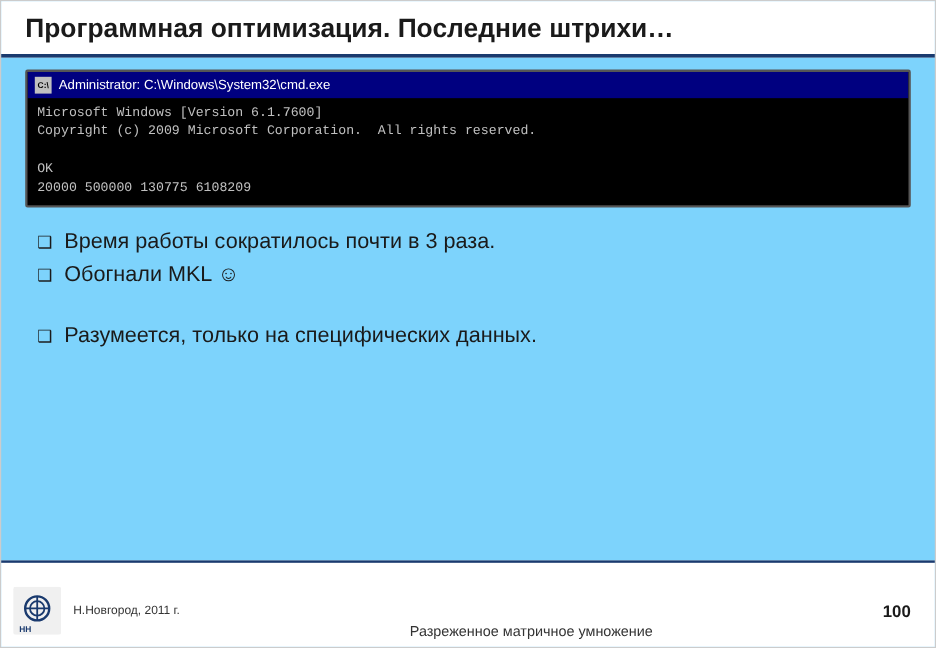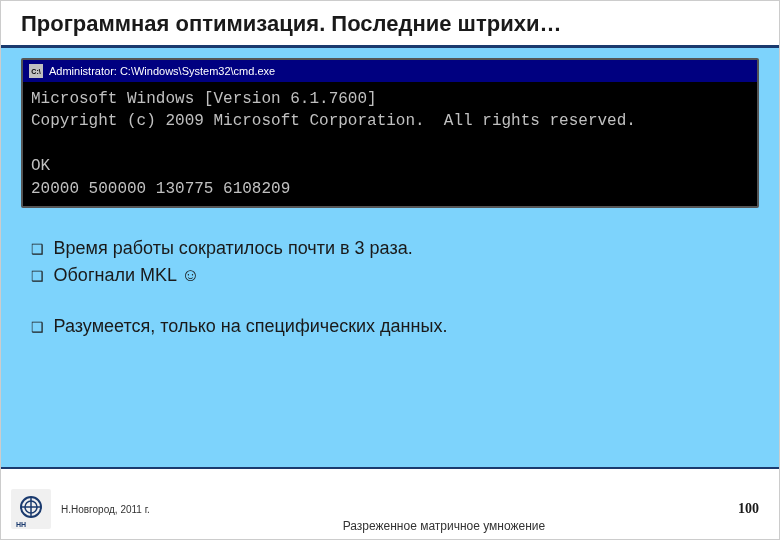"Administrator:" .cmd-window { margin-bottom: 20px -> 8px }
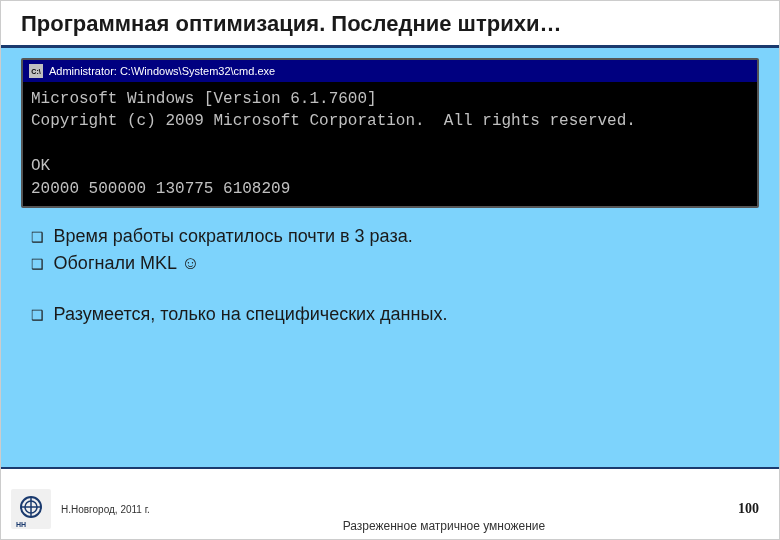"Microsoft Windows [Version 6.1.7600]" .cmd-body { font-size: 16px -> 11px }
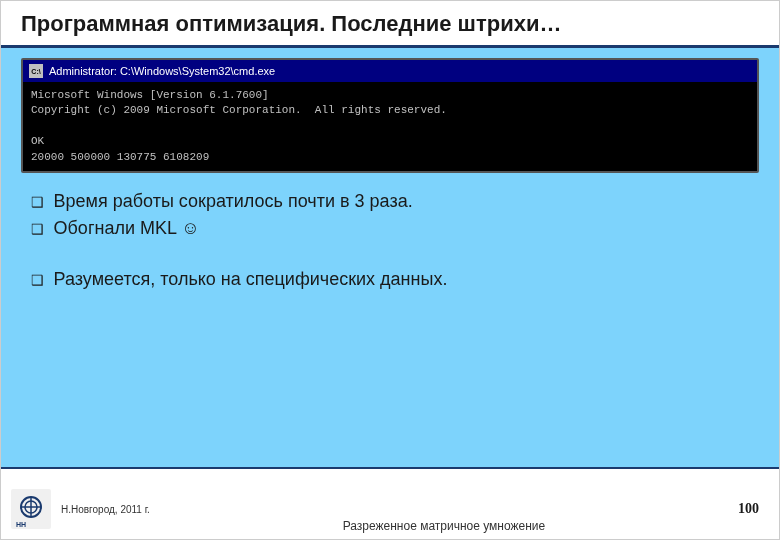"100" .footer-page { font-family: Liberation Serif, serif -> Liberation Sans, sans-serif }
